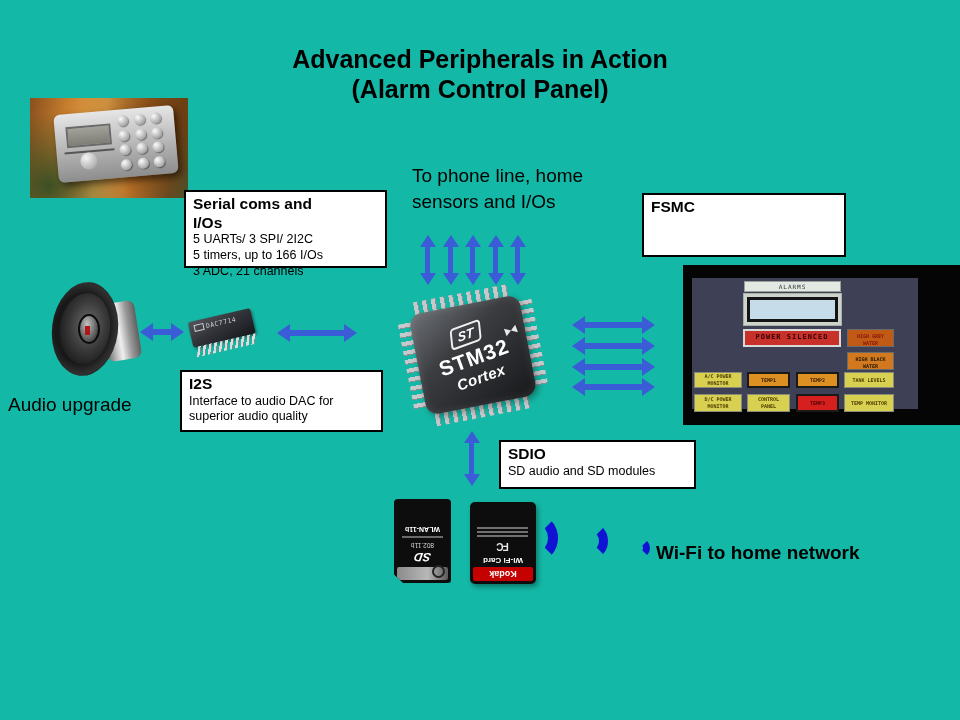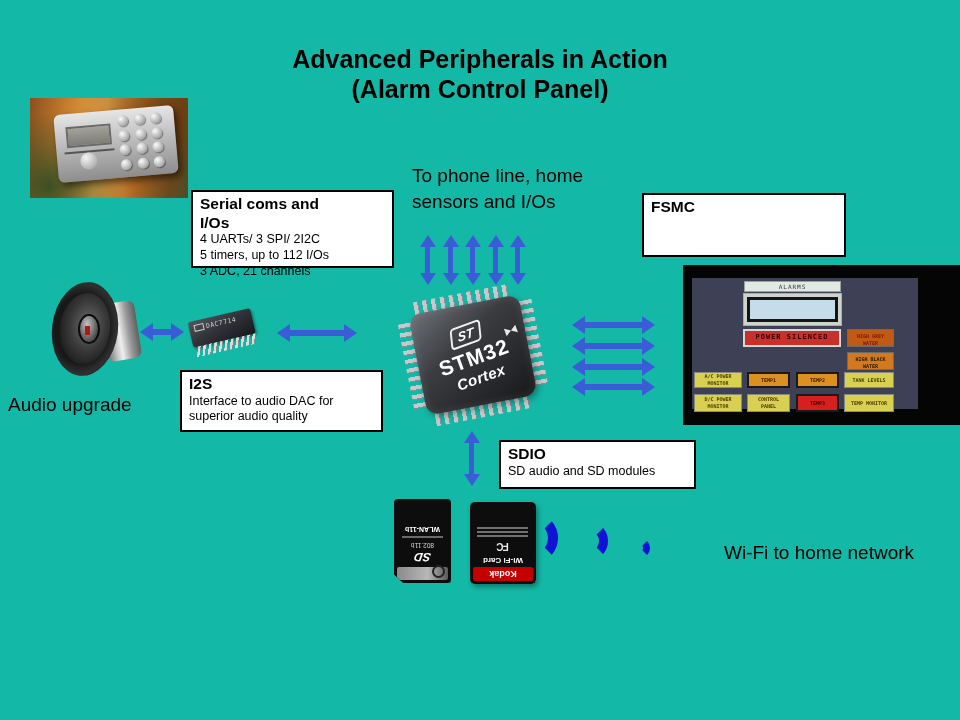"Serial coms and" #serial-box { left: 191px -> 184px }
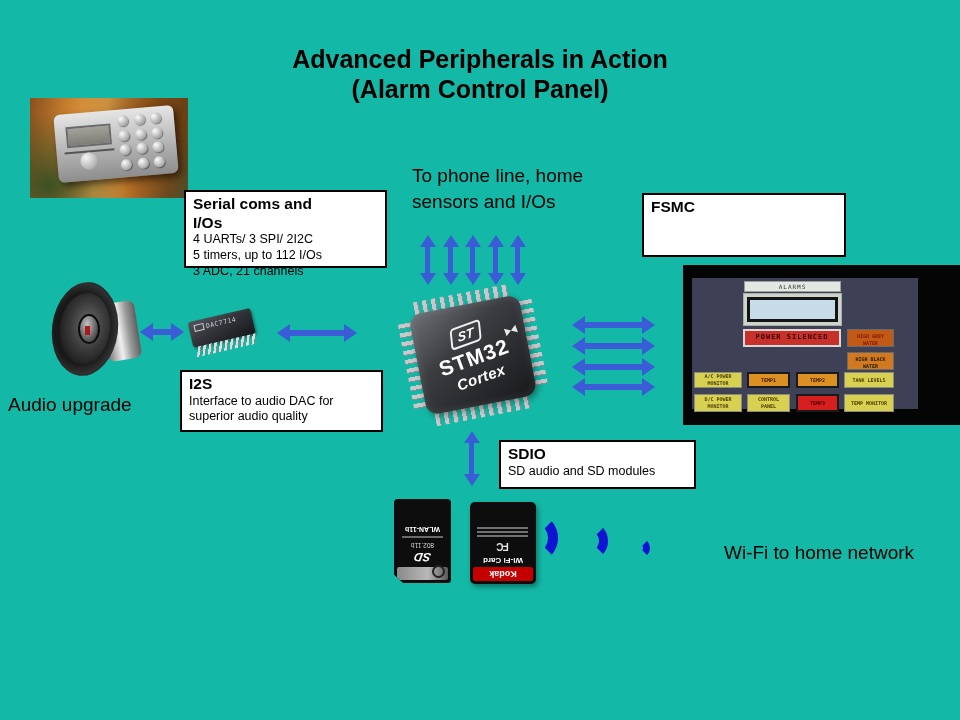"4 UARTs/ 3 SPI/ 2I2C" div.cd { text: 4 -> 5 }
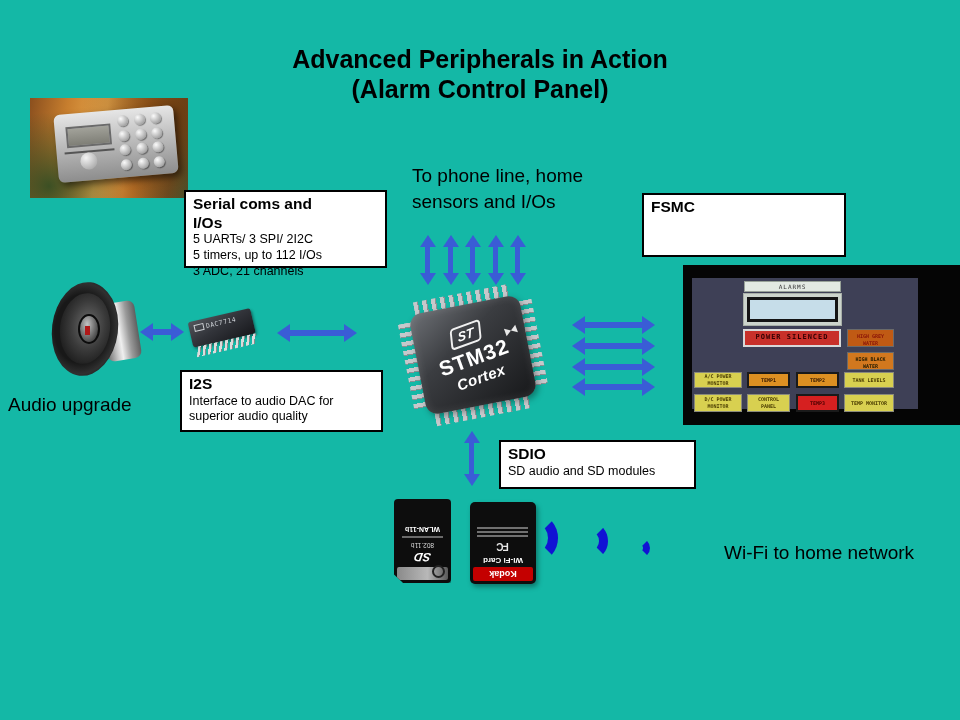"5 timers, up to 112" div.cd { text: 112 -> 166 }
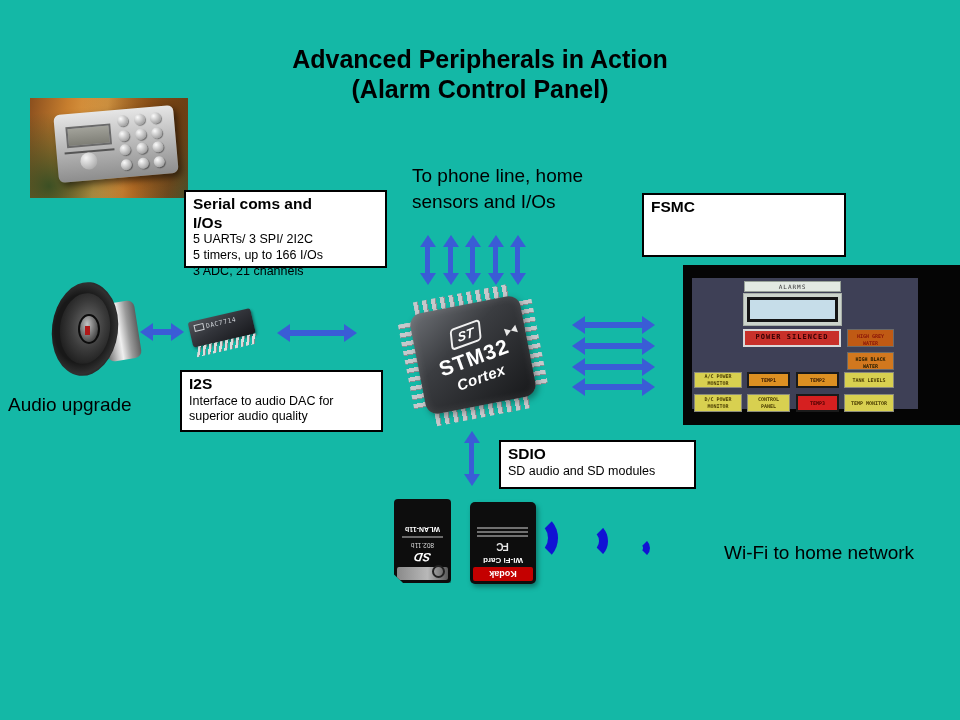"Wi-Fi to home network" #wifi-label { font-weight: none -> bold; left: 724px -> 656px }
